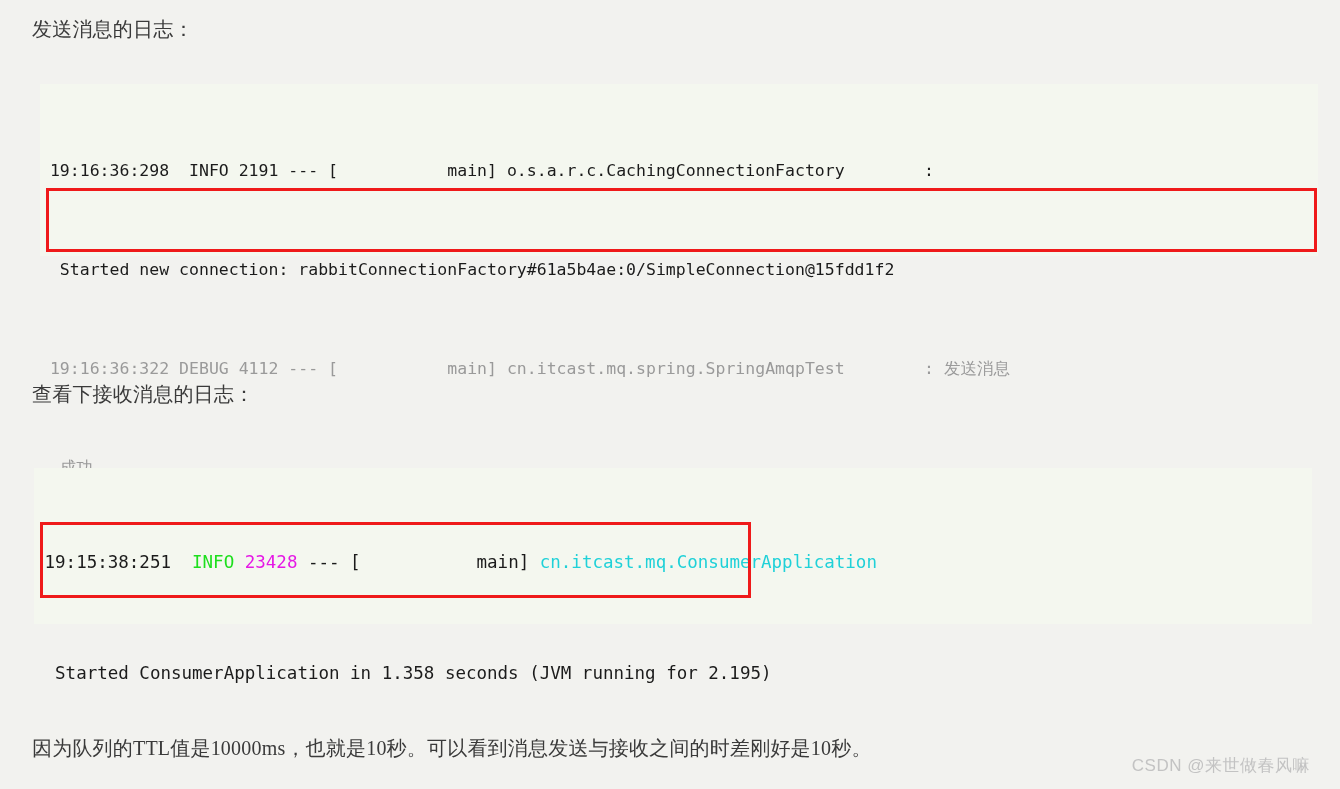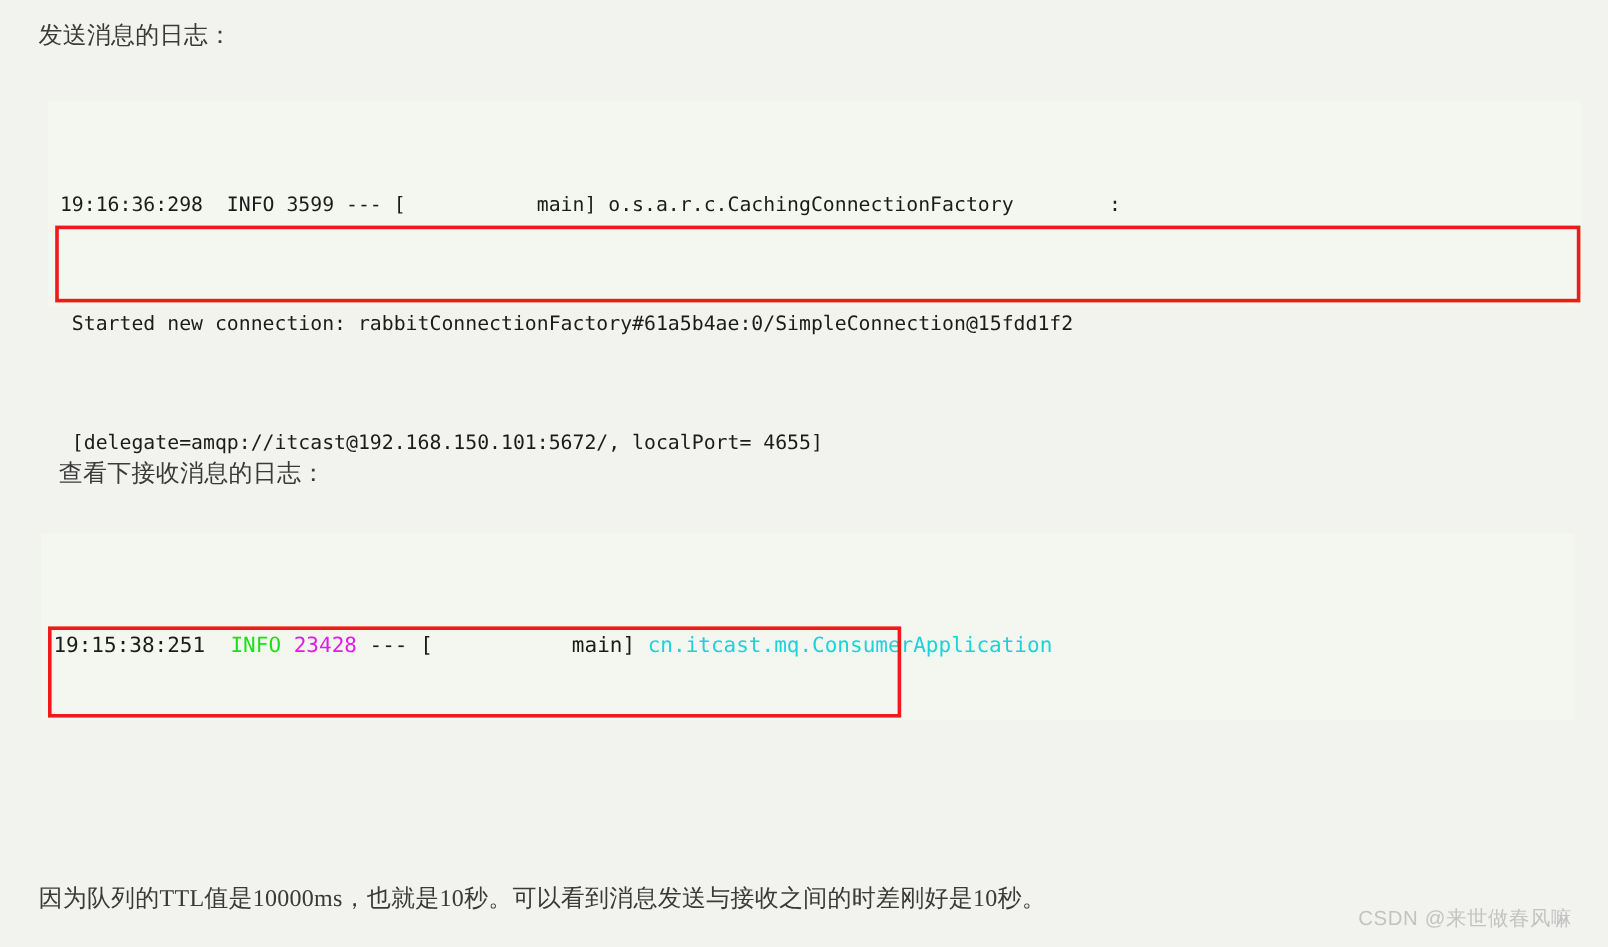"19:16:36:298 INFO 3599 --- [" span.c-default { text: 3599 -> 2191 }
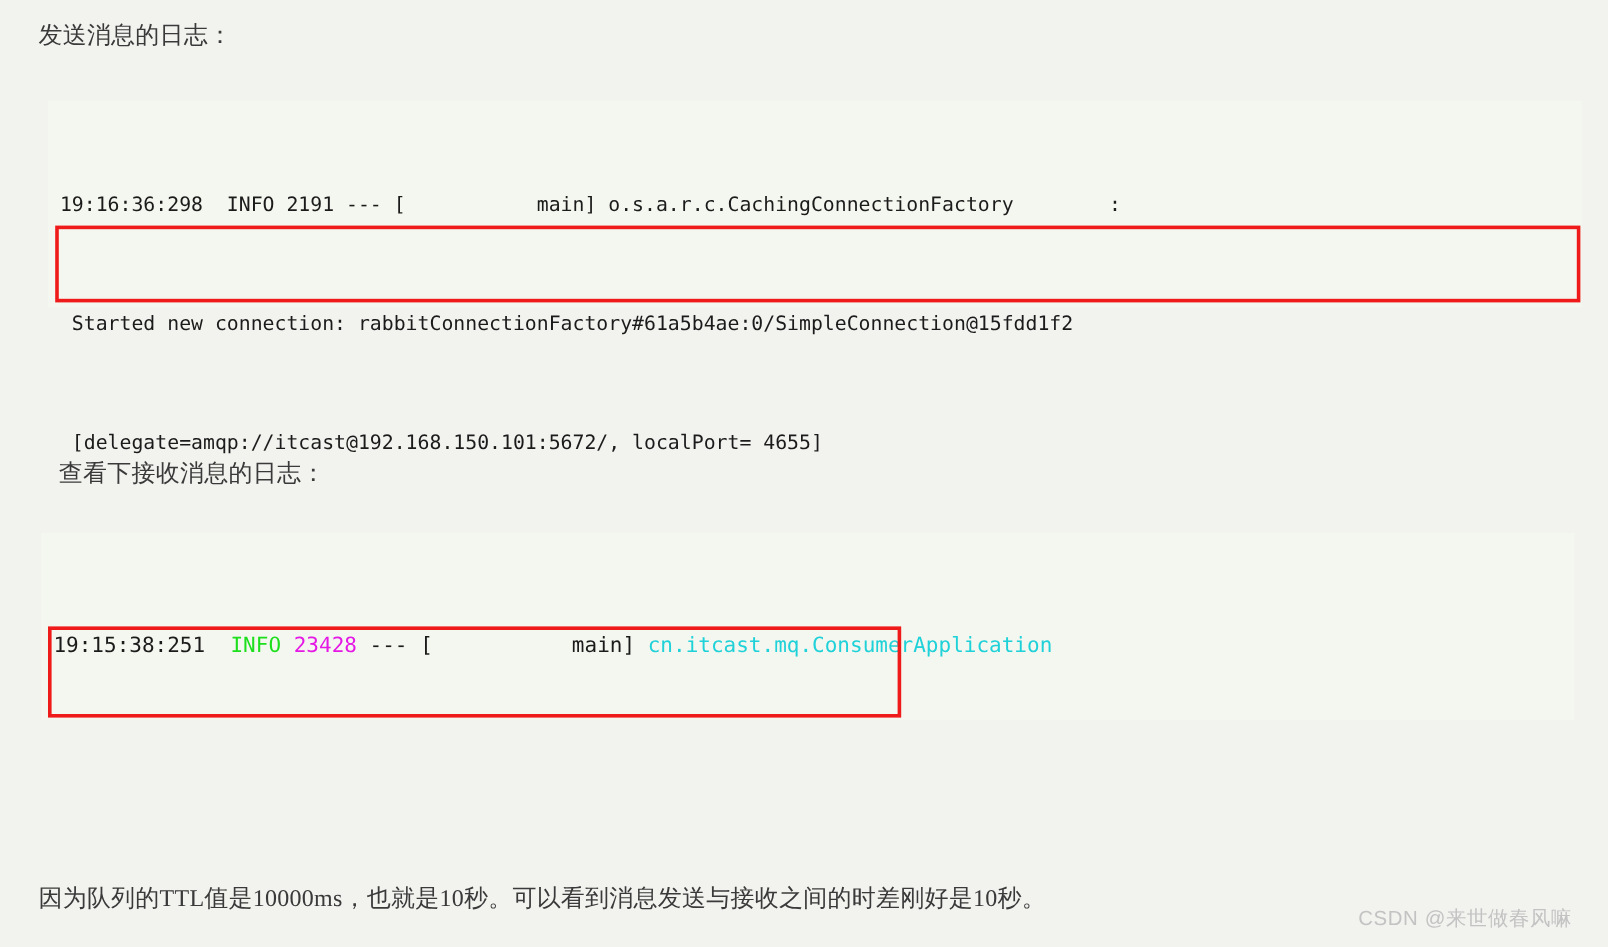"[delegate=amqp://itcast@192.168.150.101:" span.log-line { html: <span><span> [delegate=amqp://itcast@192.168.150.101:5672/, localPort= 4655]</span></span> -> none }
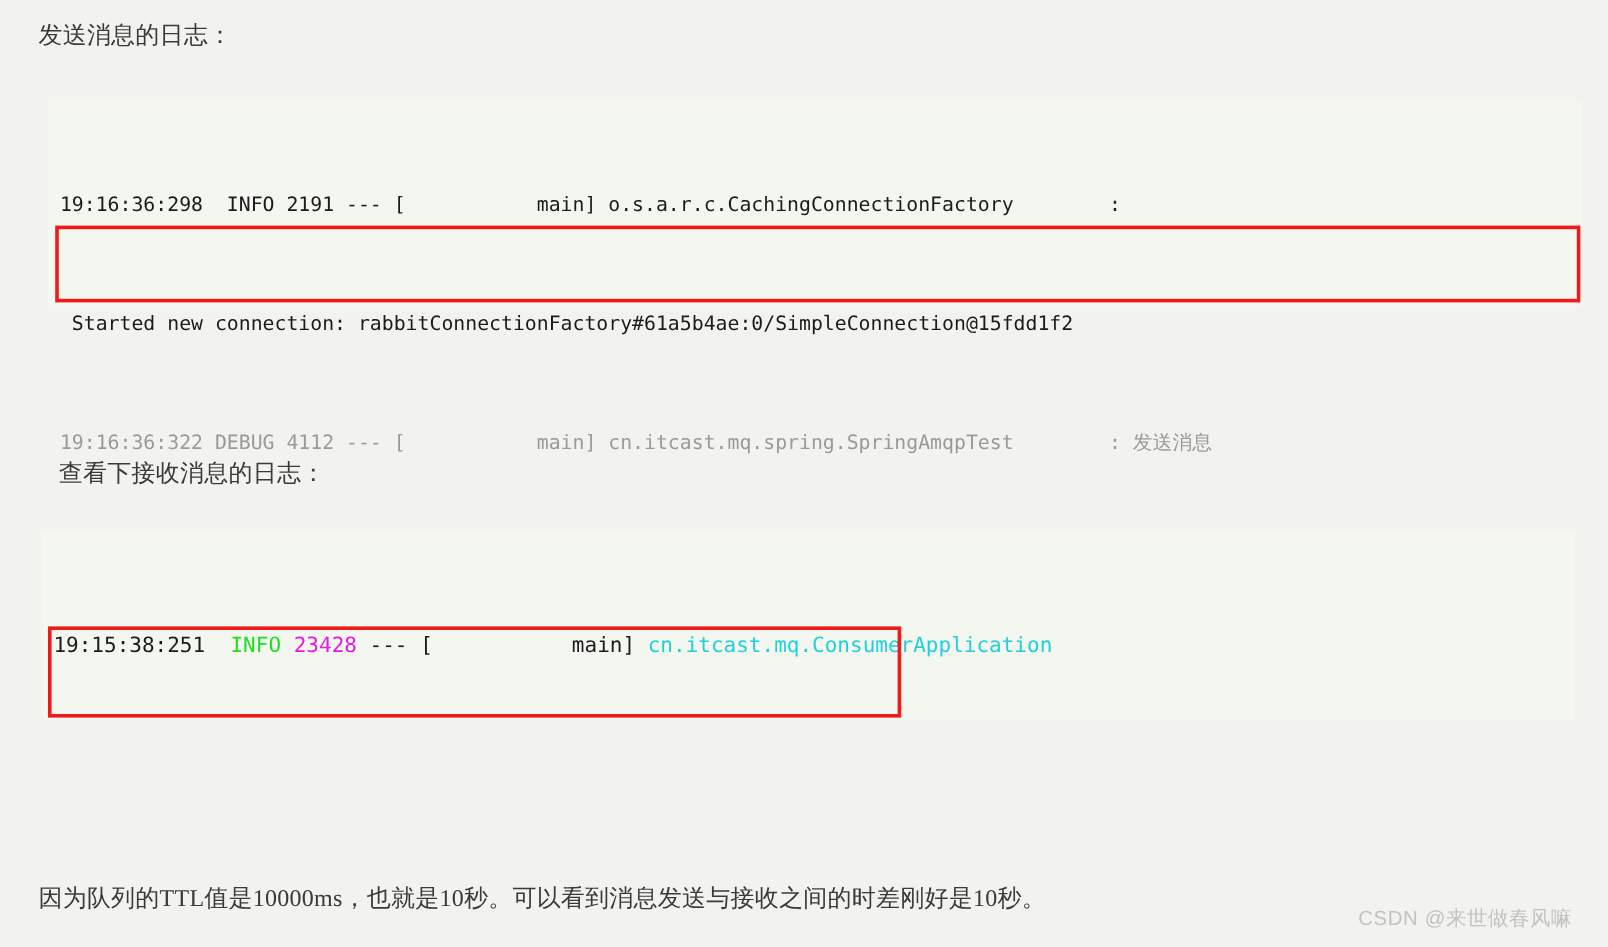"查看下接收消息的日志：" #heading-recv { margin-left: 17px -> none }
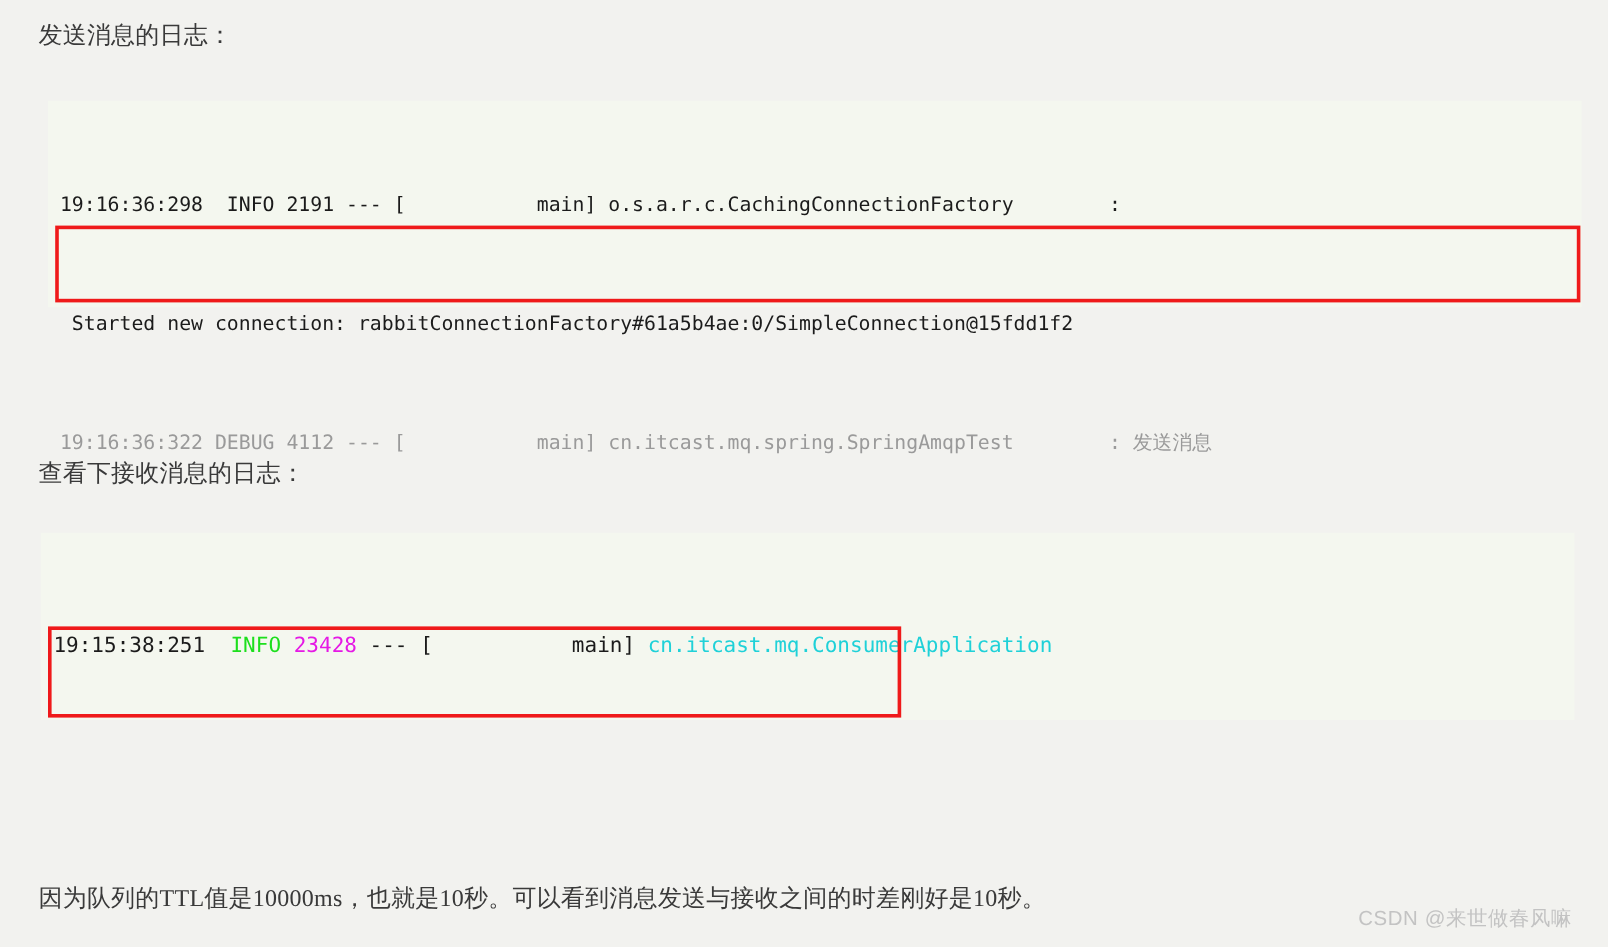"19:15:38:251 INFO 23428 --- [" #log-panel-consumer { top: 444px -> 468px }
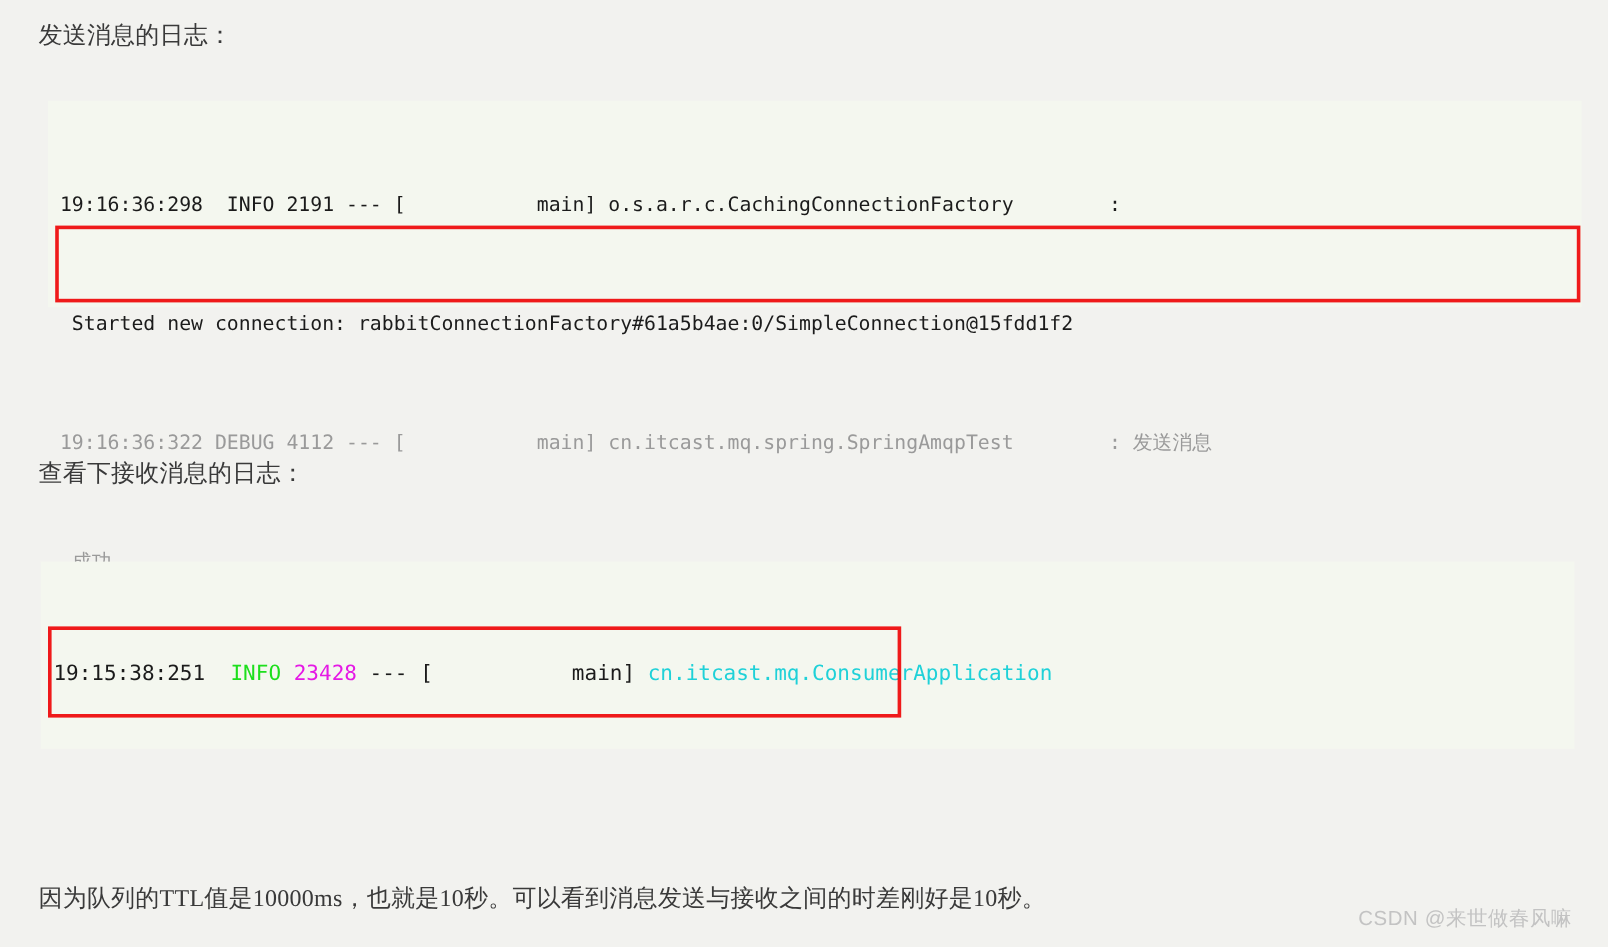"Started ConsumerApplication in 1.358" span.log-line { html: none -> <span><span> Started ConsumerApplication in 1.358 seconds (JVM running for 2.195)</span></span> }
